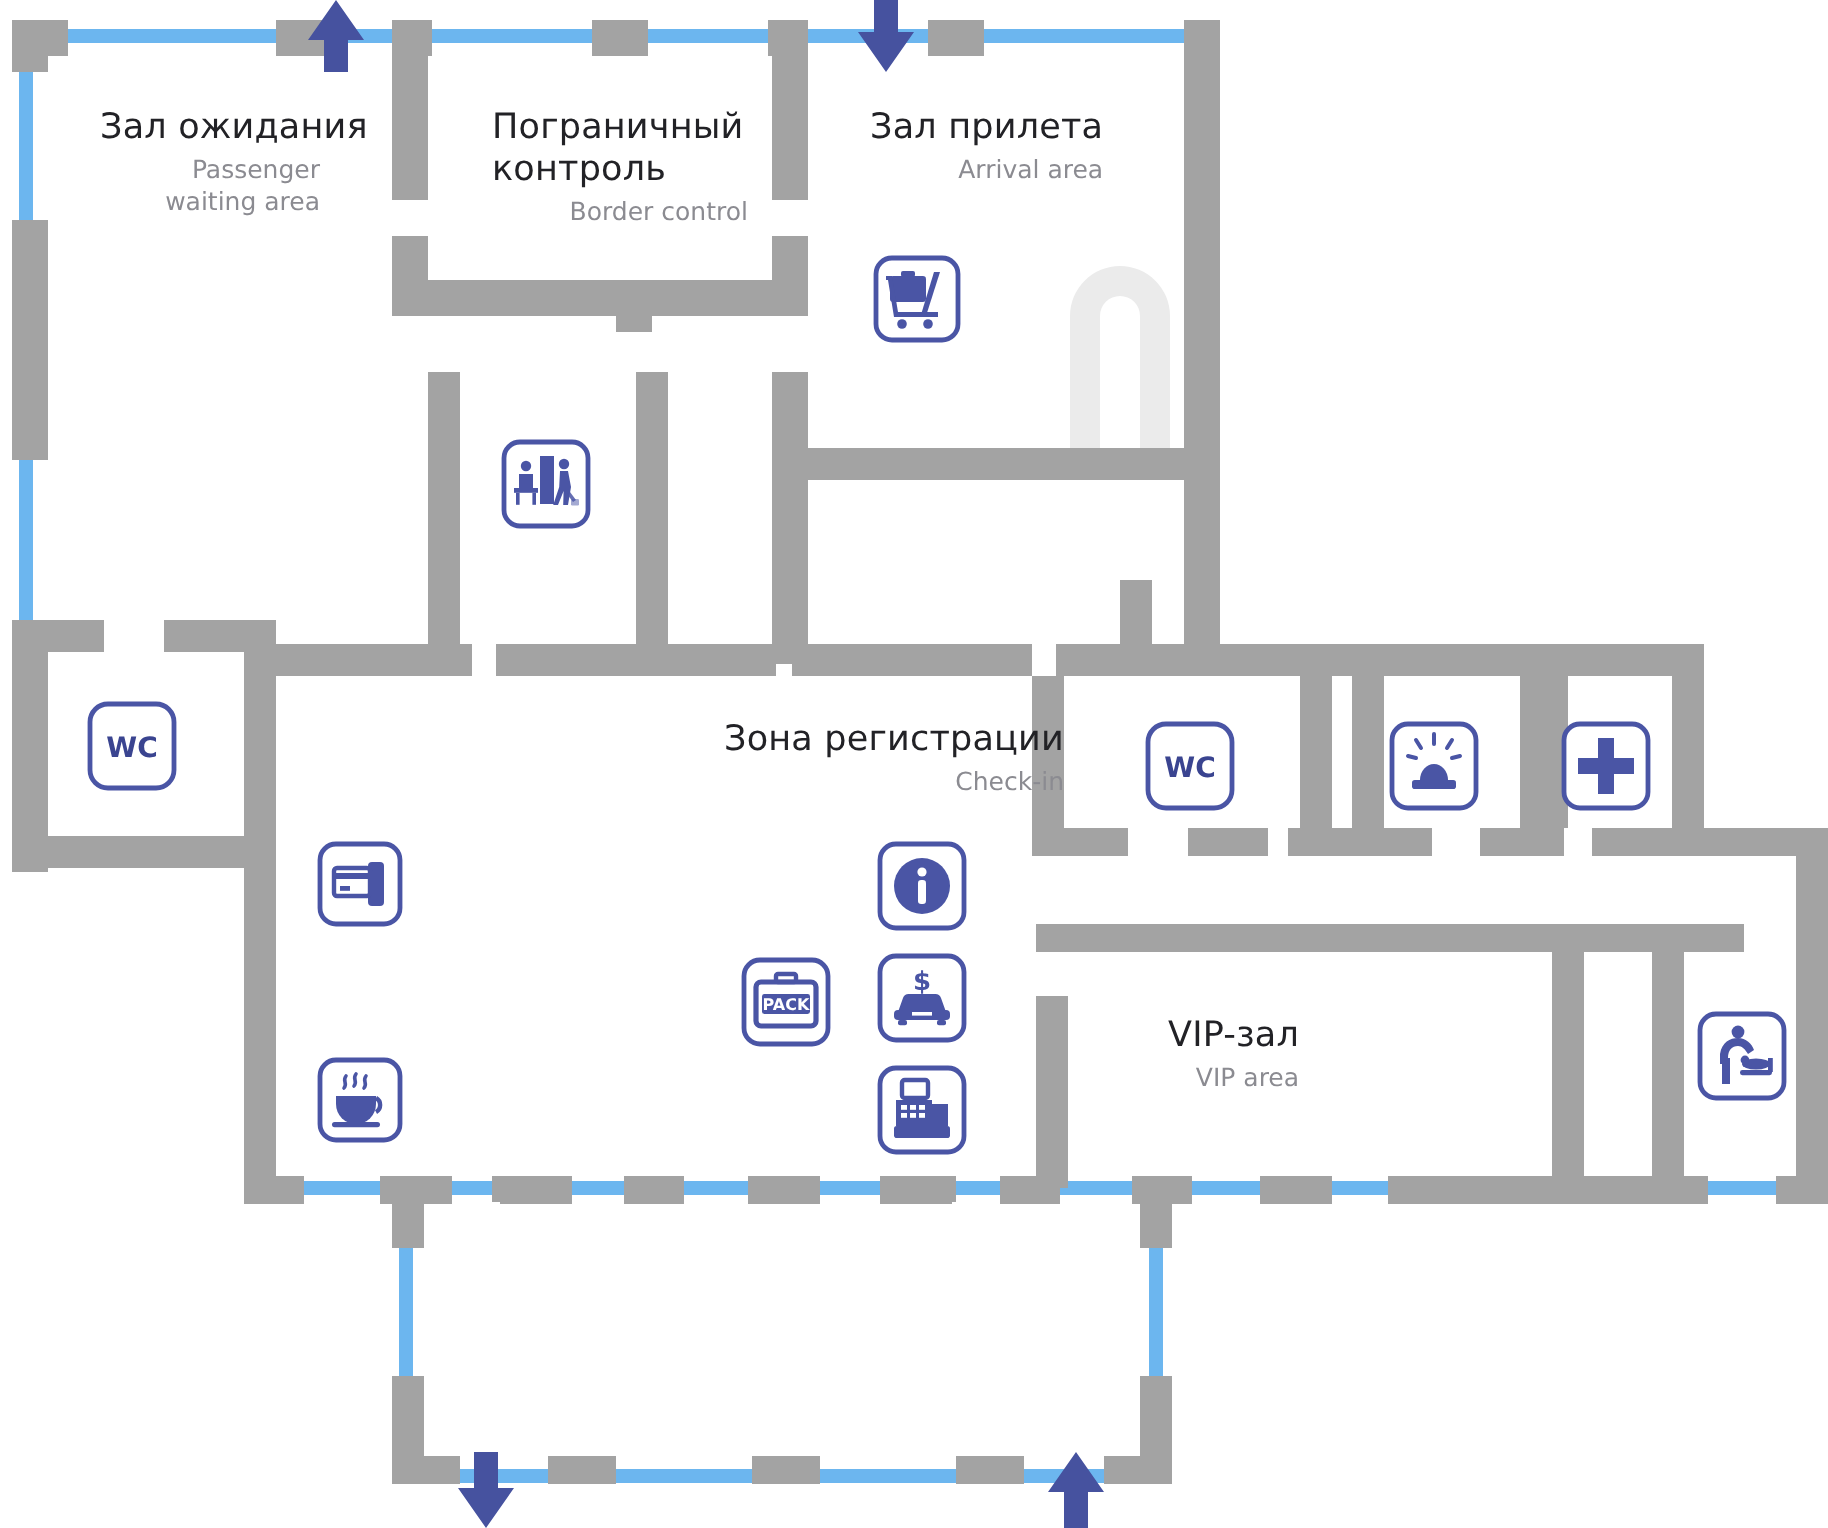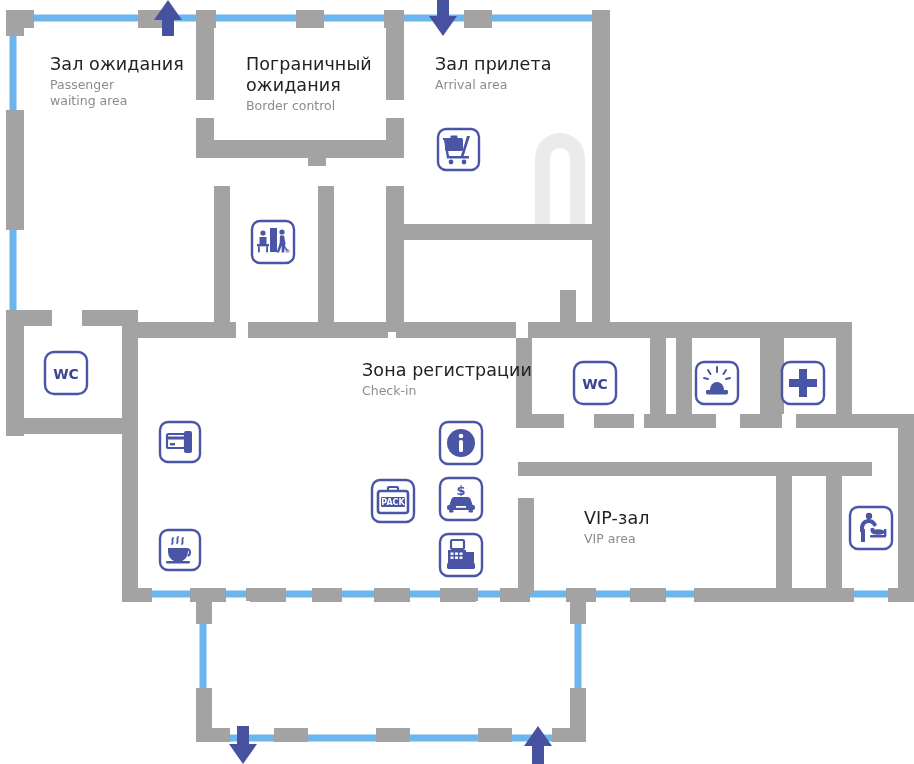"Пограничный ожидания" div.ru { text: ожидания -> контроль }
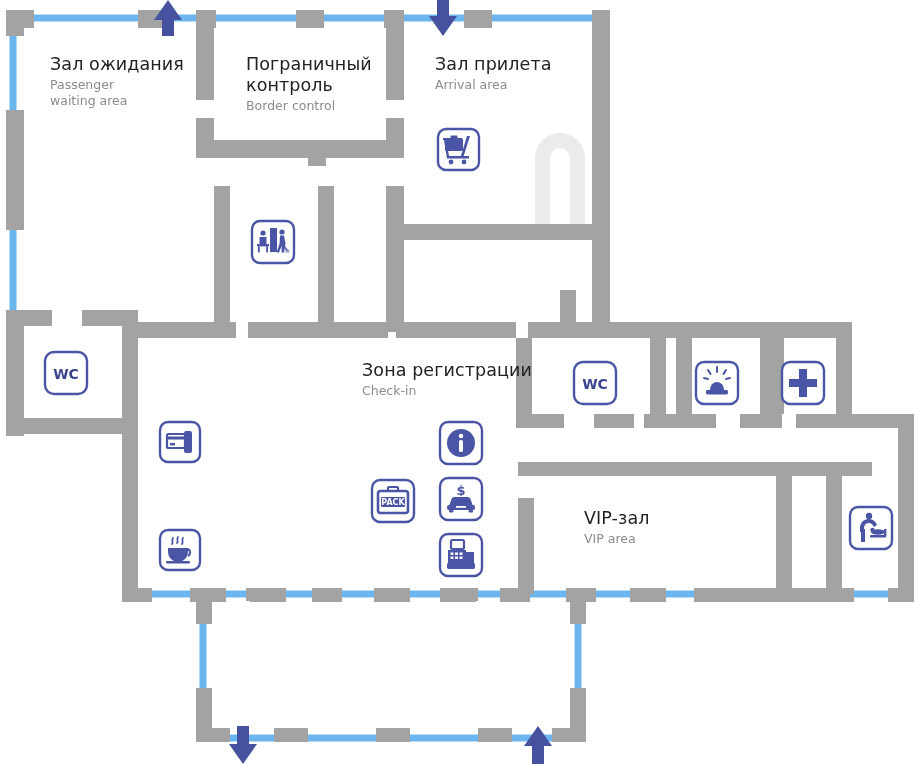"Passenger waiting area" .label .en { text-align: none -> right }
